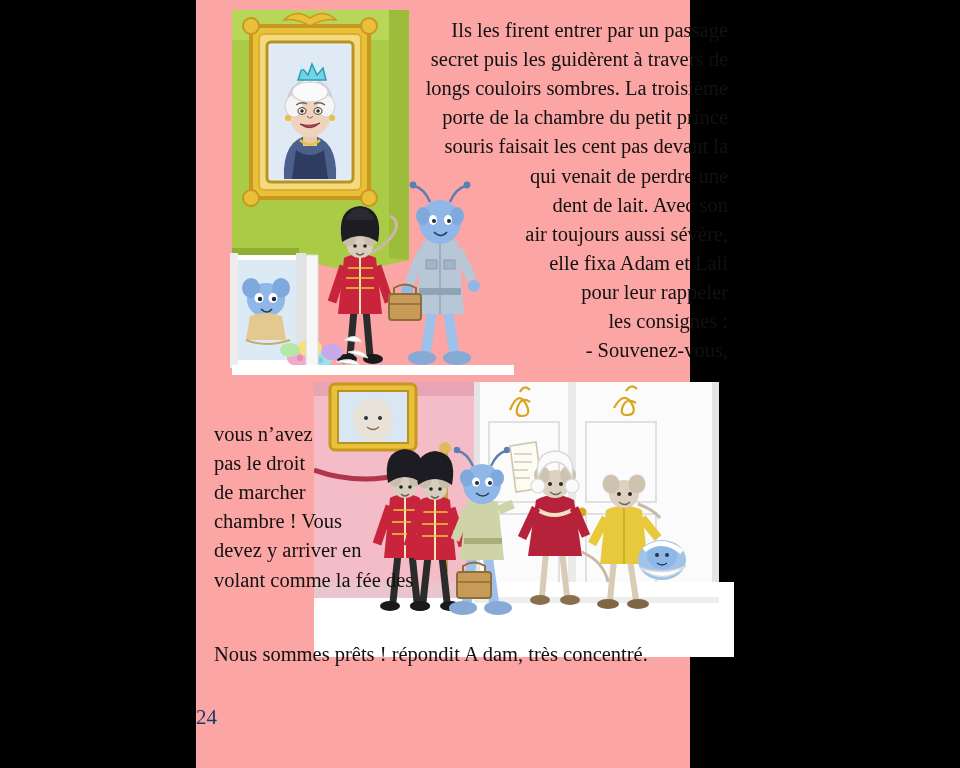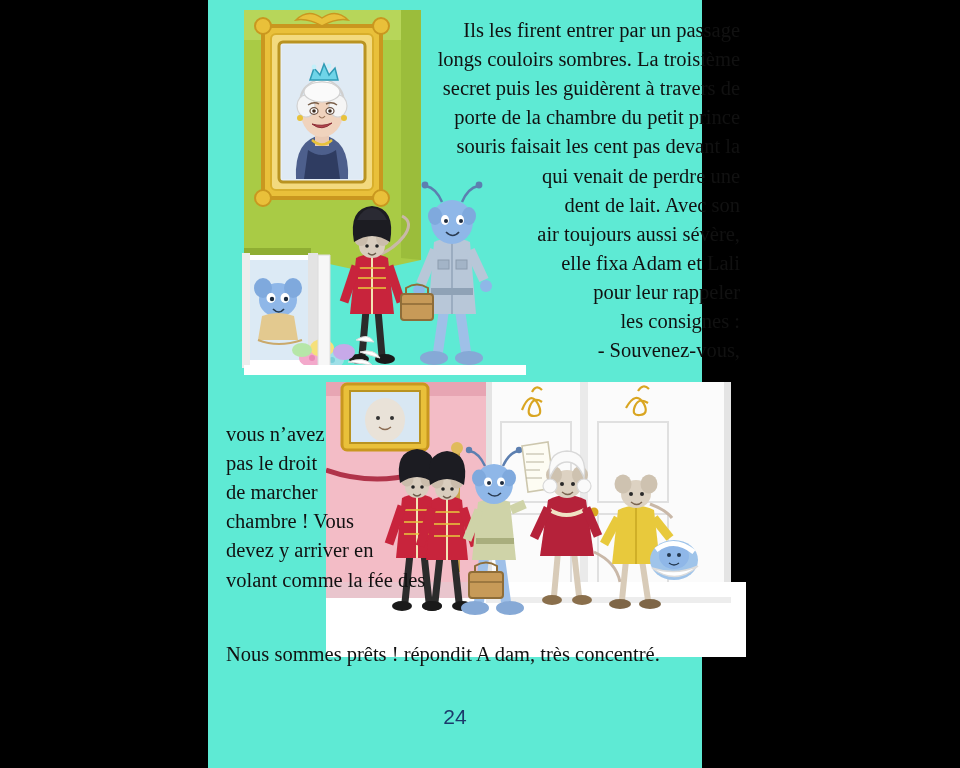"Ils les firent entrer par" .page { background: #5eead4 -> #fca5a5; left: 208px -> 196px }
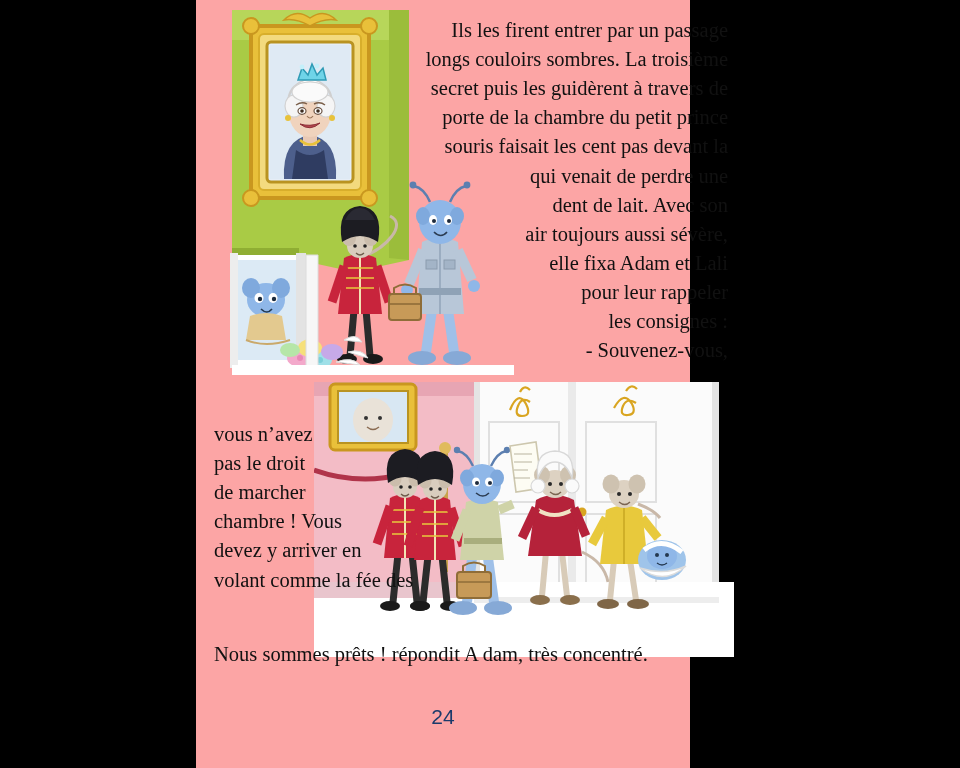"longs couloirs sombres. La troisième" span.ln { order: before "secret puis les guidèrent à" -> after "secret puis les guidèrent à" }
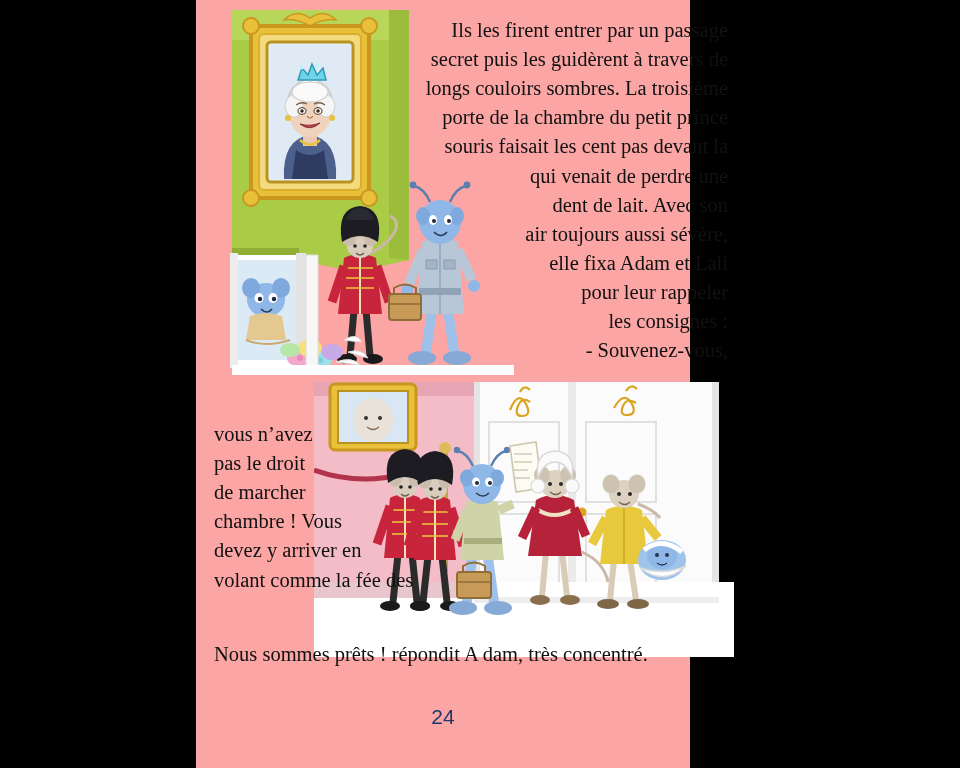"24" .page-number { font-family: Liberation Sans, sans-serif -> Liberation Serif, serif; text-align: center -> left }
